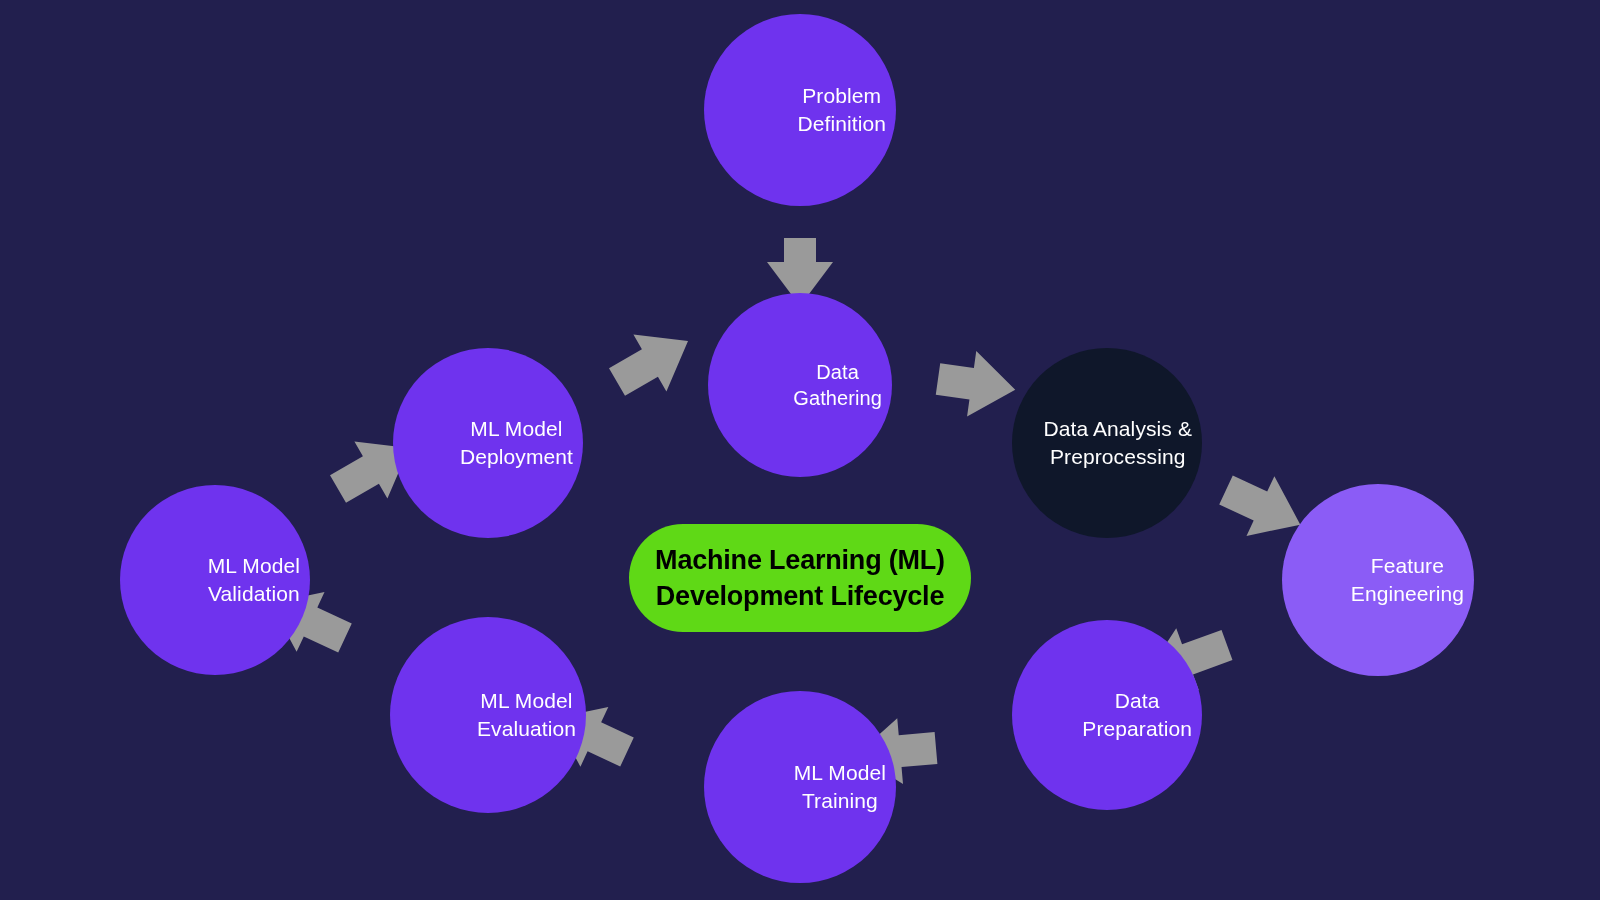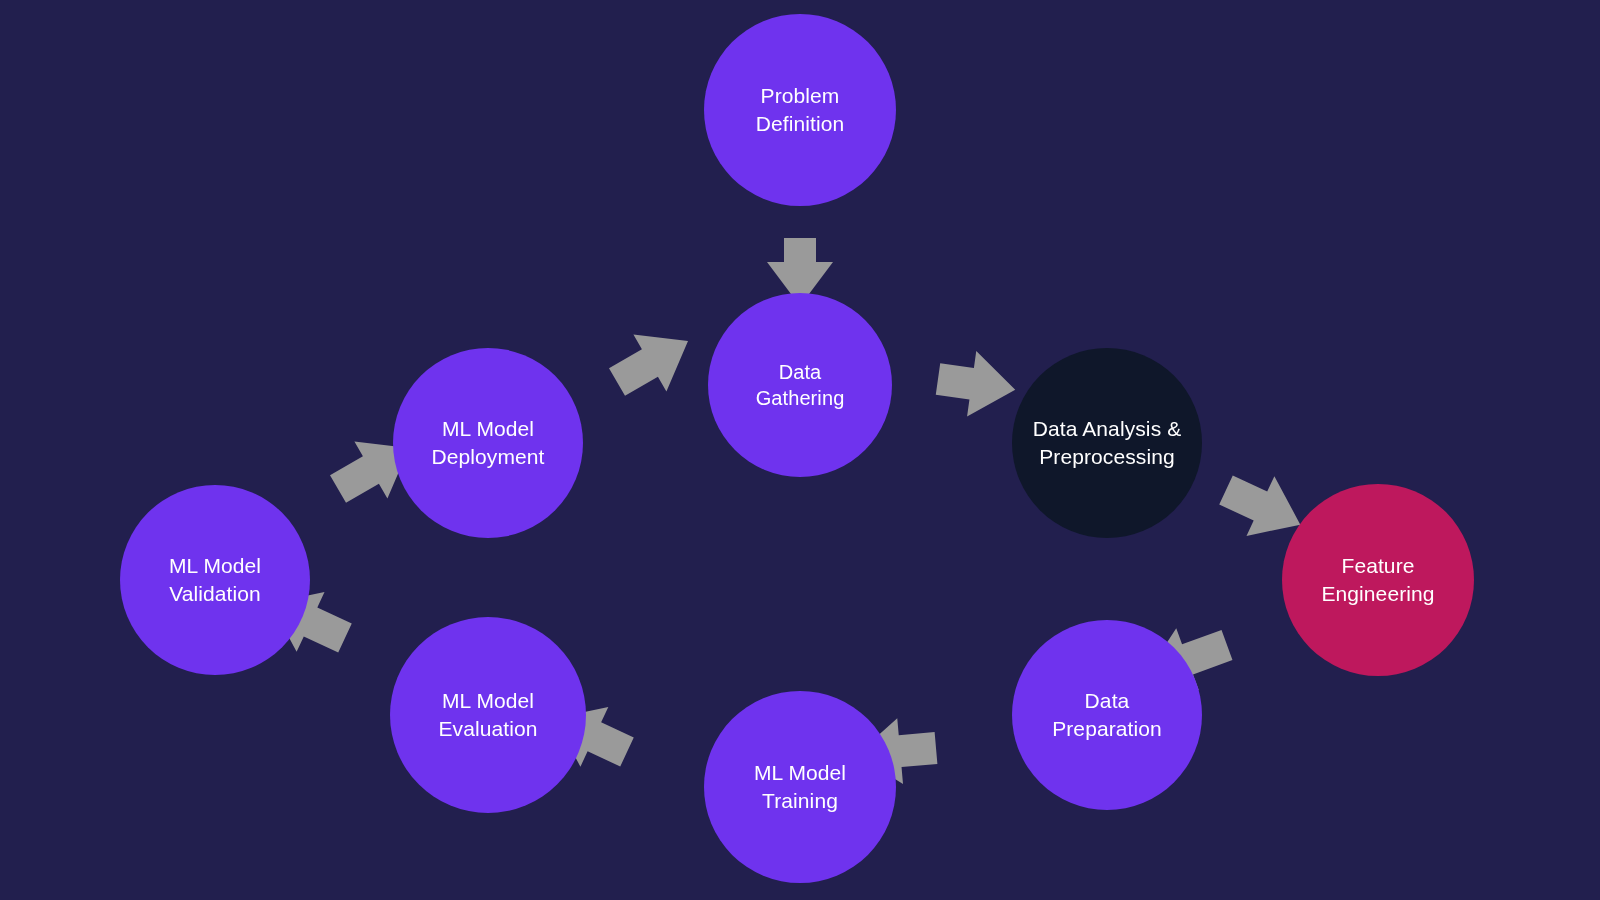"Problem" .node { justify-content: center -> flex-end }
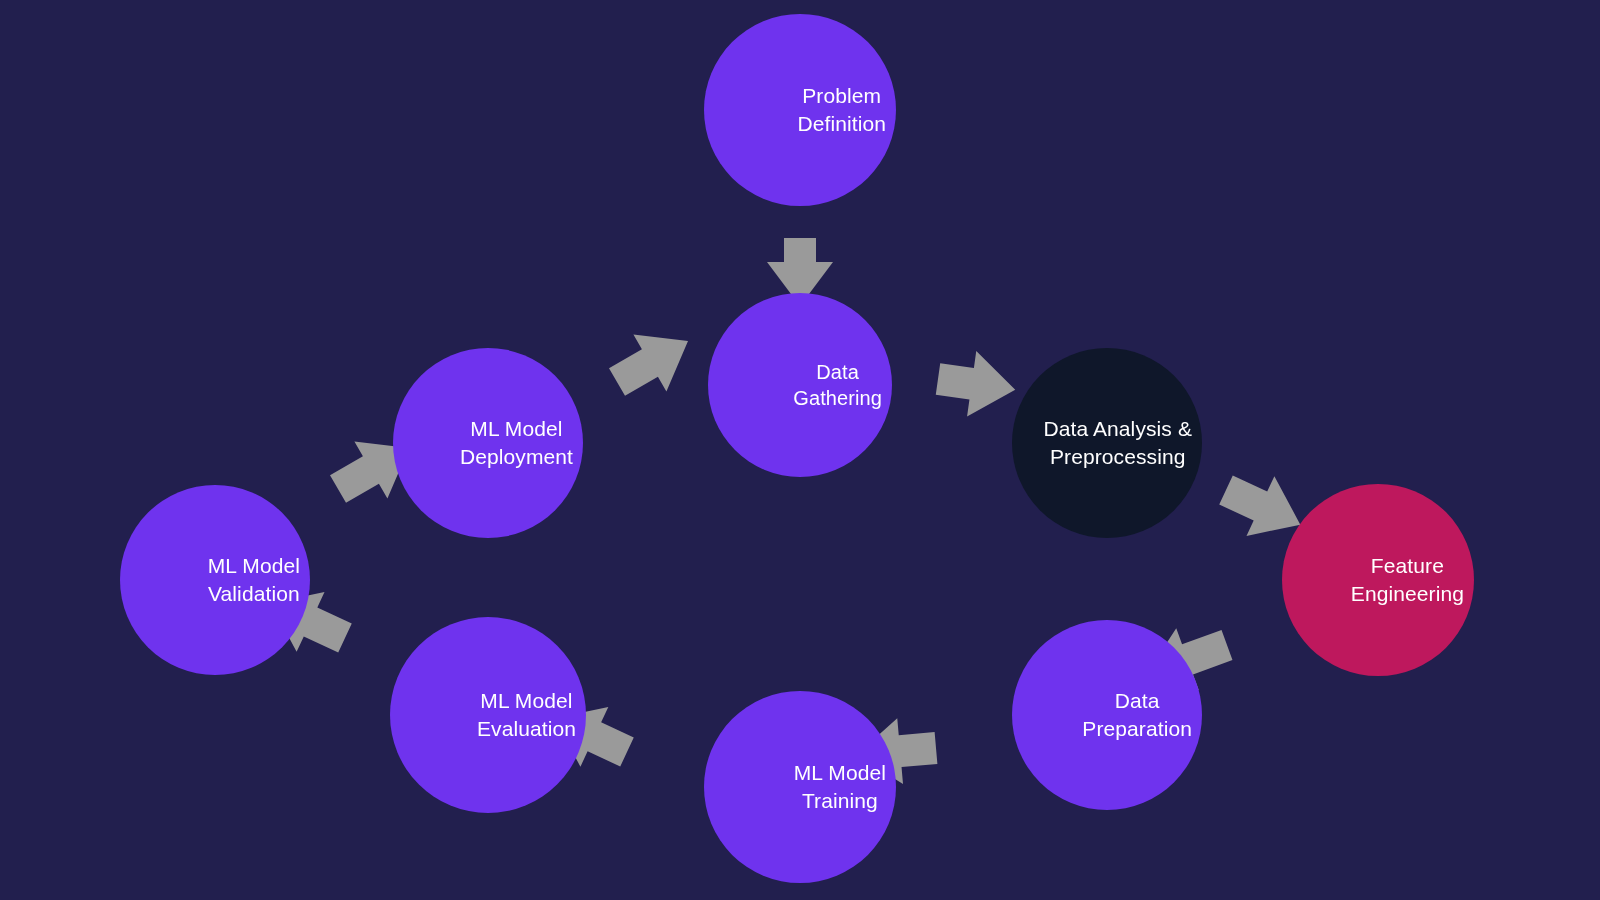"Machine Learning (ML)" div { html: none -> <div> <div>Machine Learning (ML) Development Lifecycle</div> </div> }
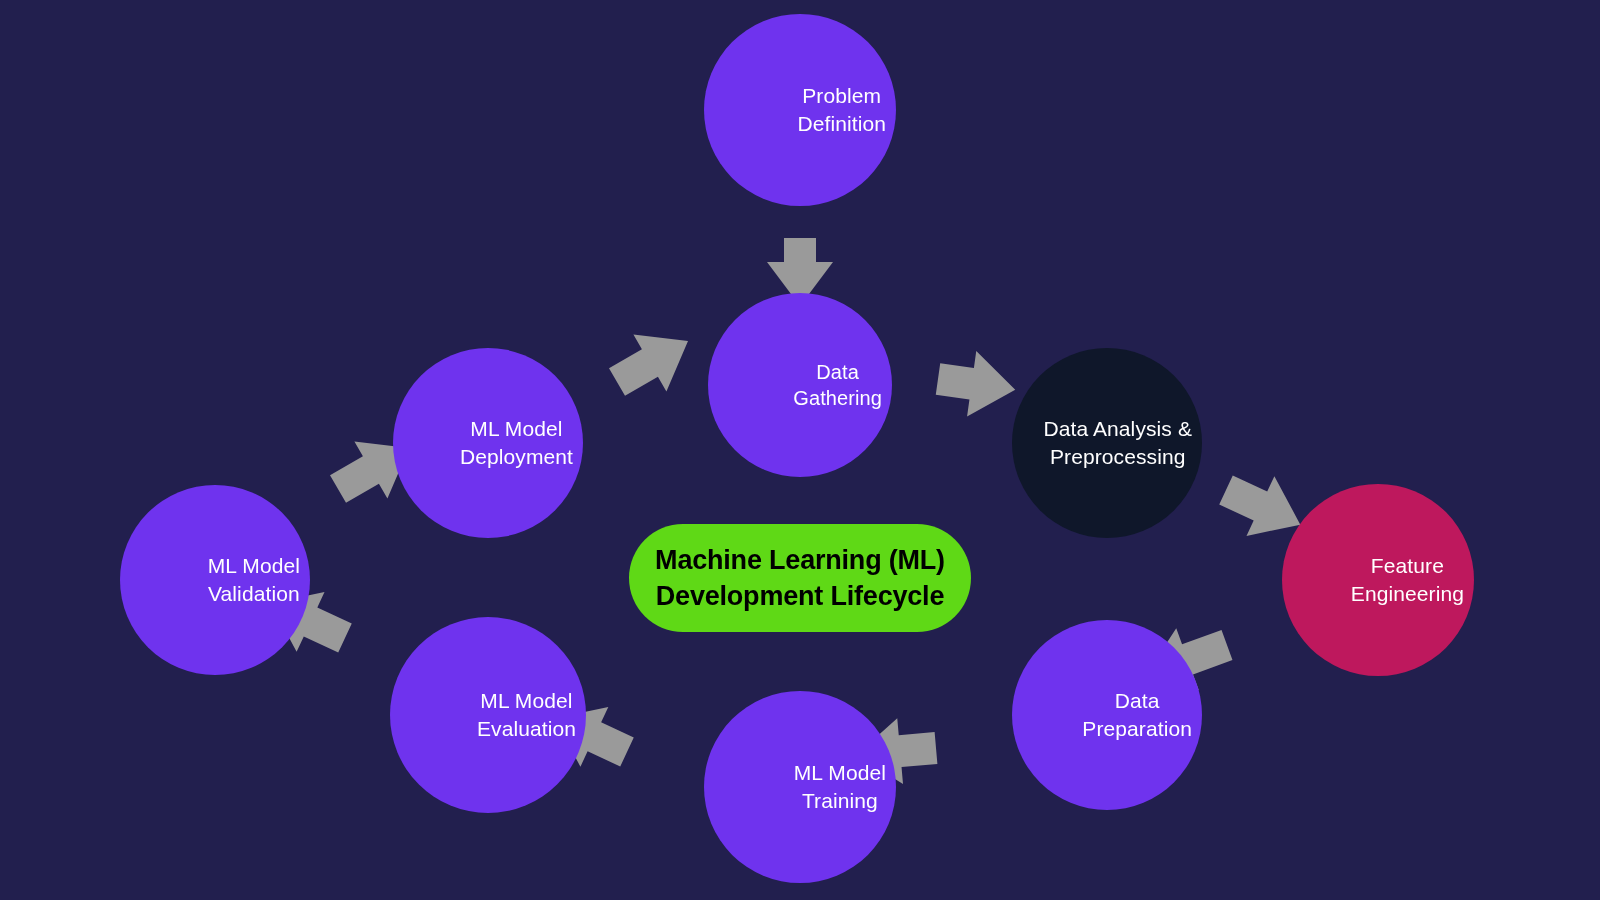"Feature" div.node { background: #be185d -> #8b5cf6 }
